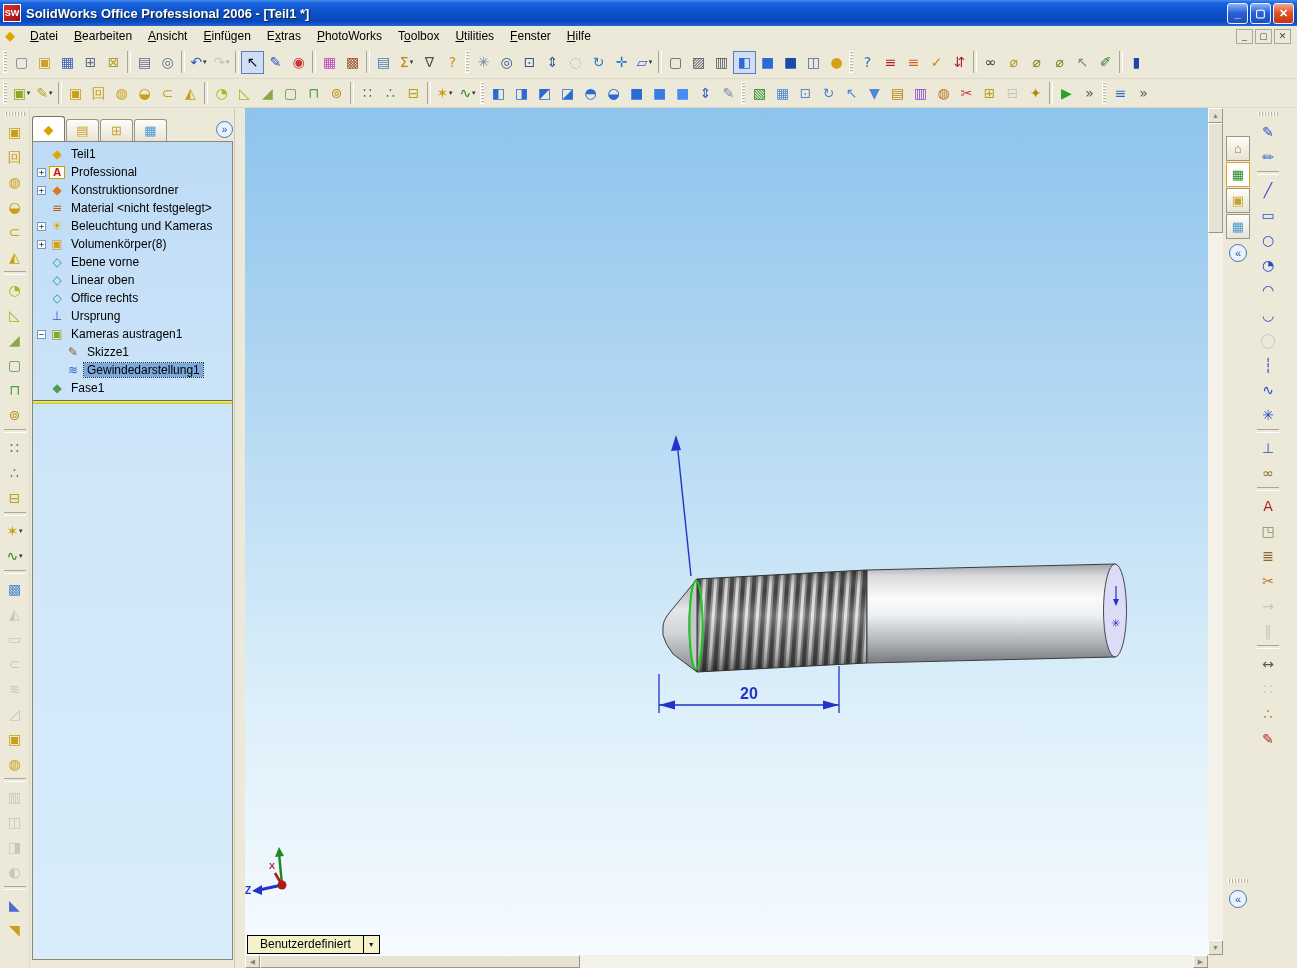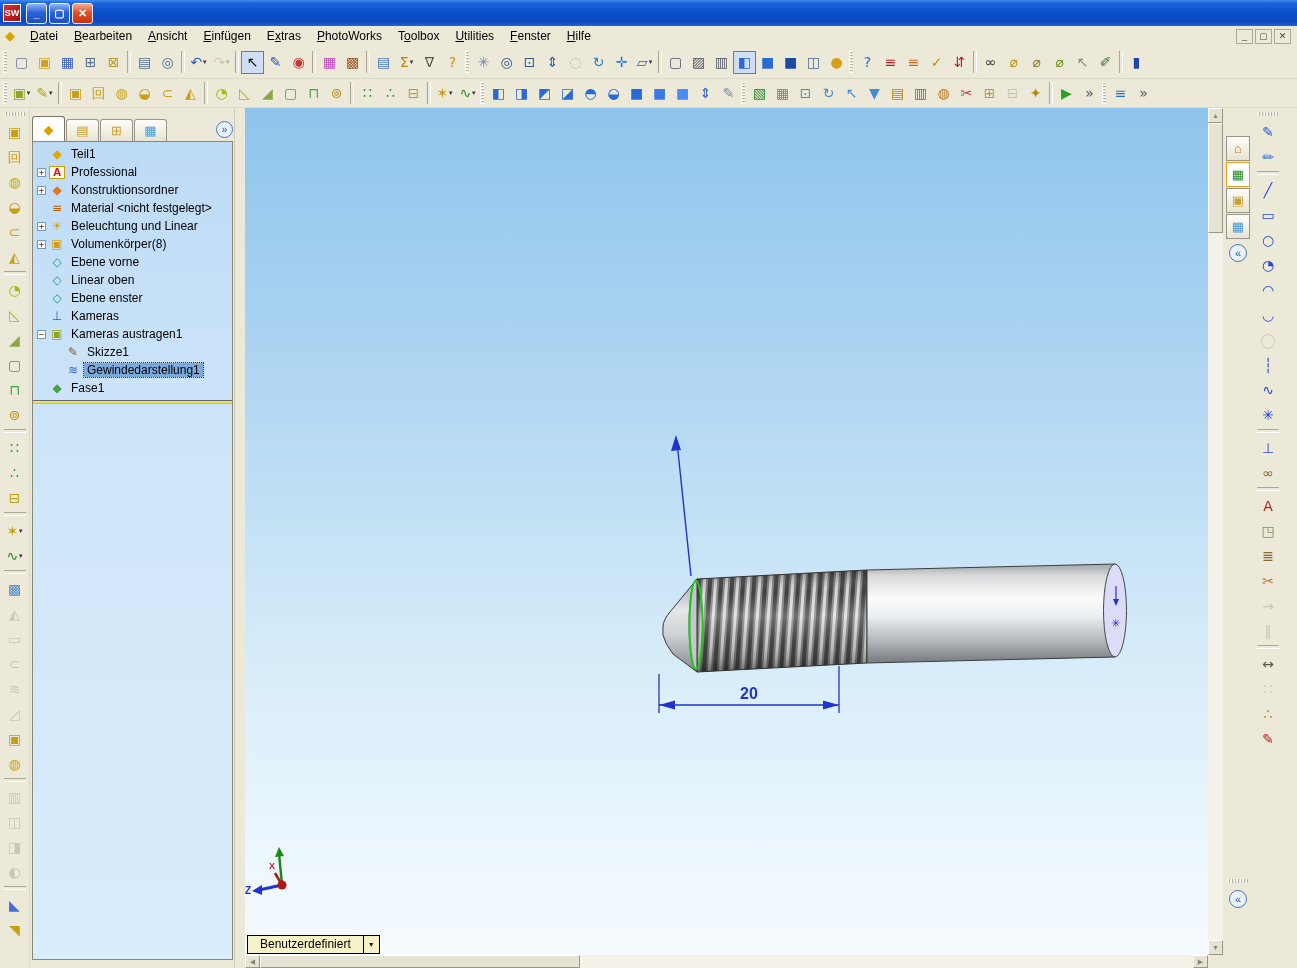"SolidWorks Office Professional 2006 -" span.title-text { html: none -> <span>SolidWorks Office Professional 2006 - [Teil1 *]</span> }
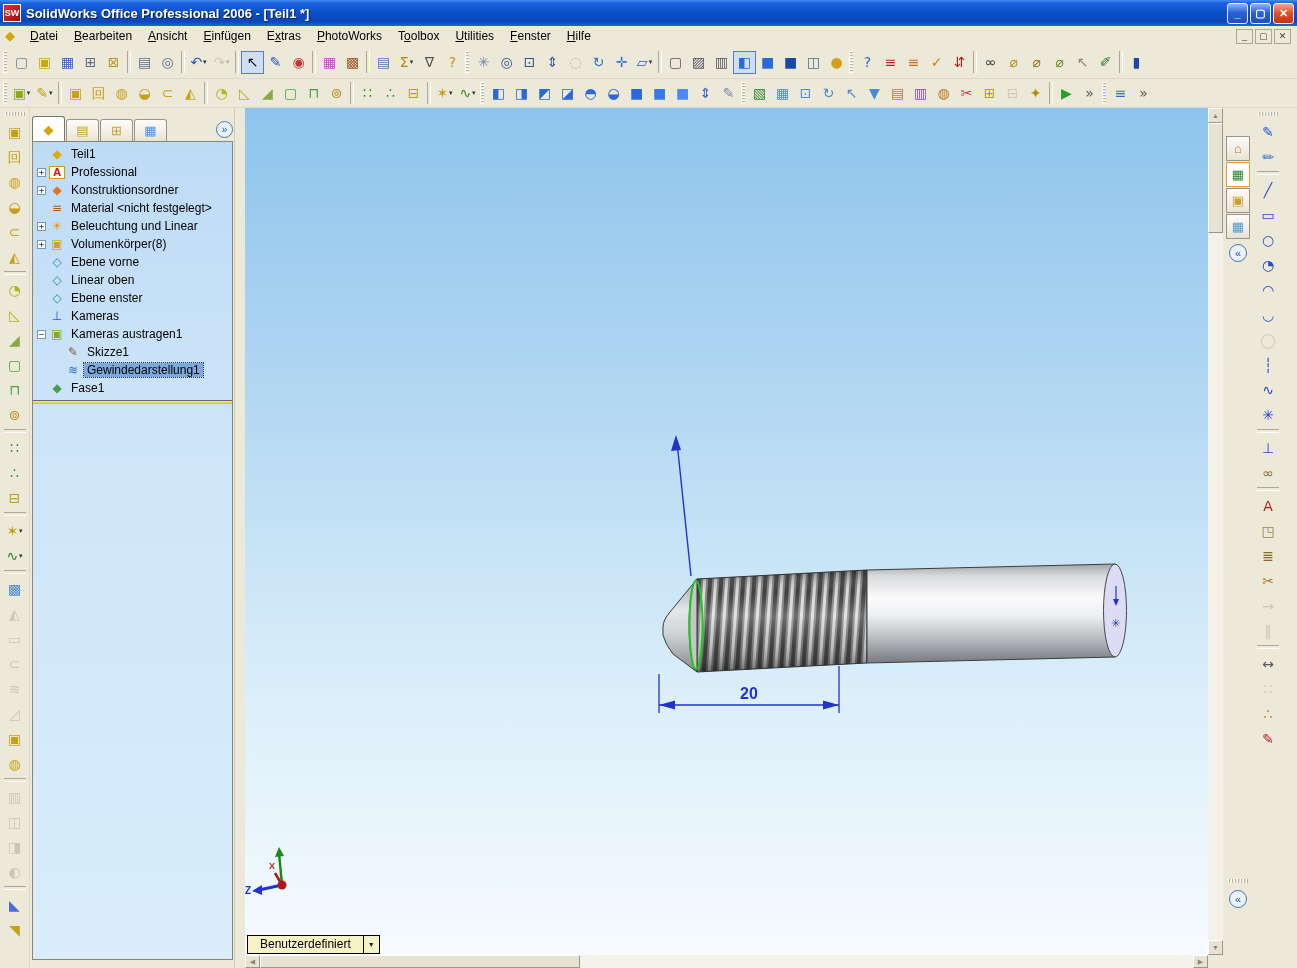"Beleuchtung und Linear" span.tlabel { text: Linear -> Kameras }
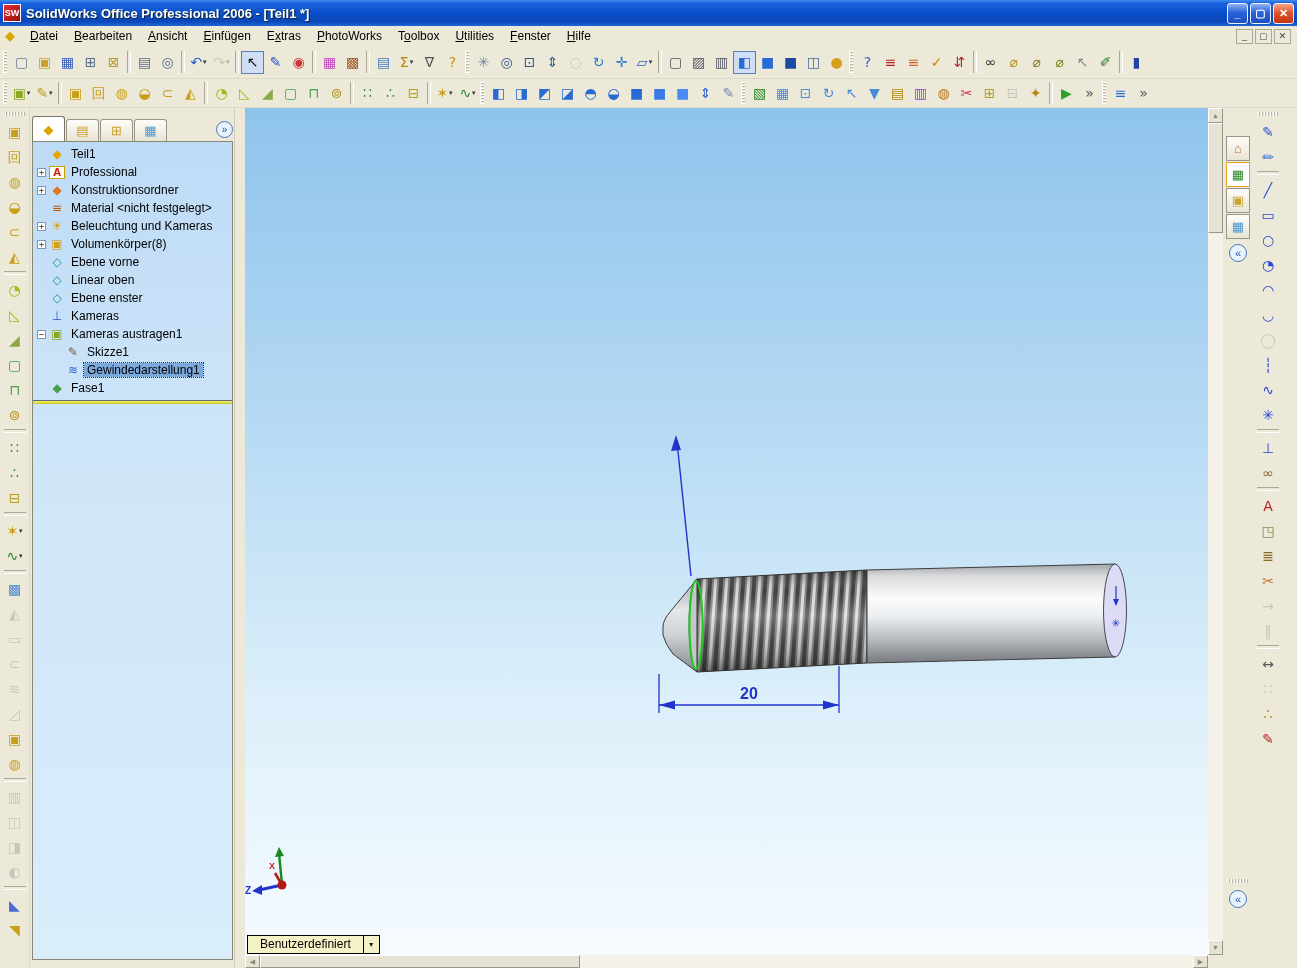"Ebene enster" span.tlabel { text: Ebene enster -> Office rechts }
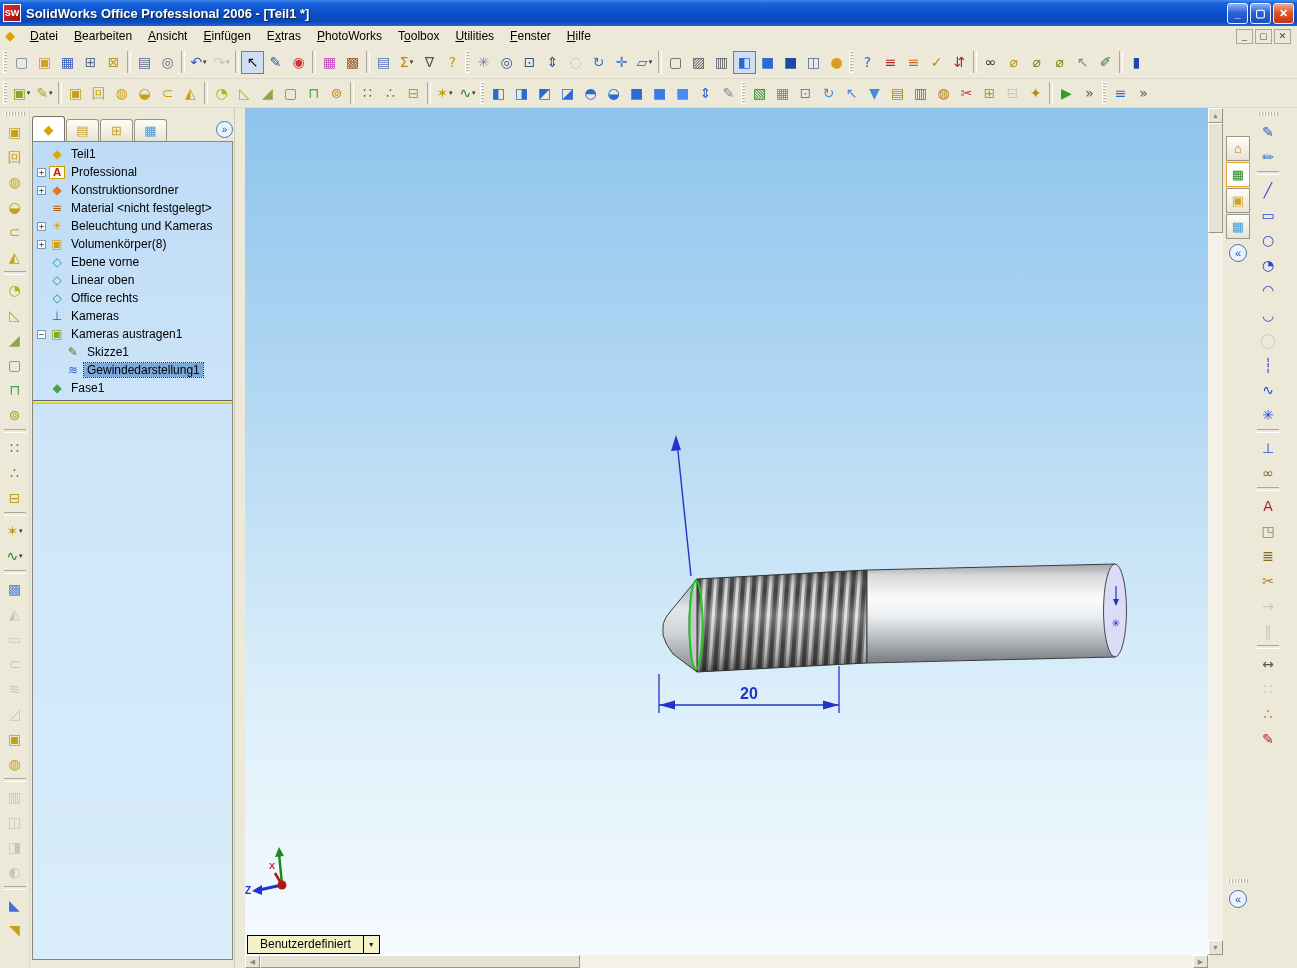"Kameras" span.tlabel { text: Kameras -> Ursprung }
